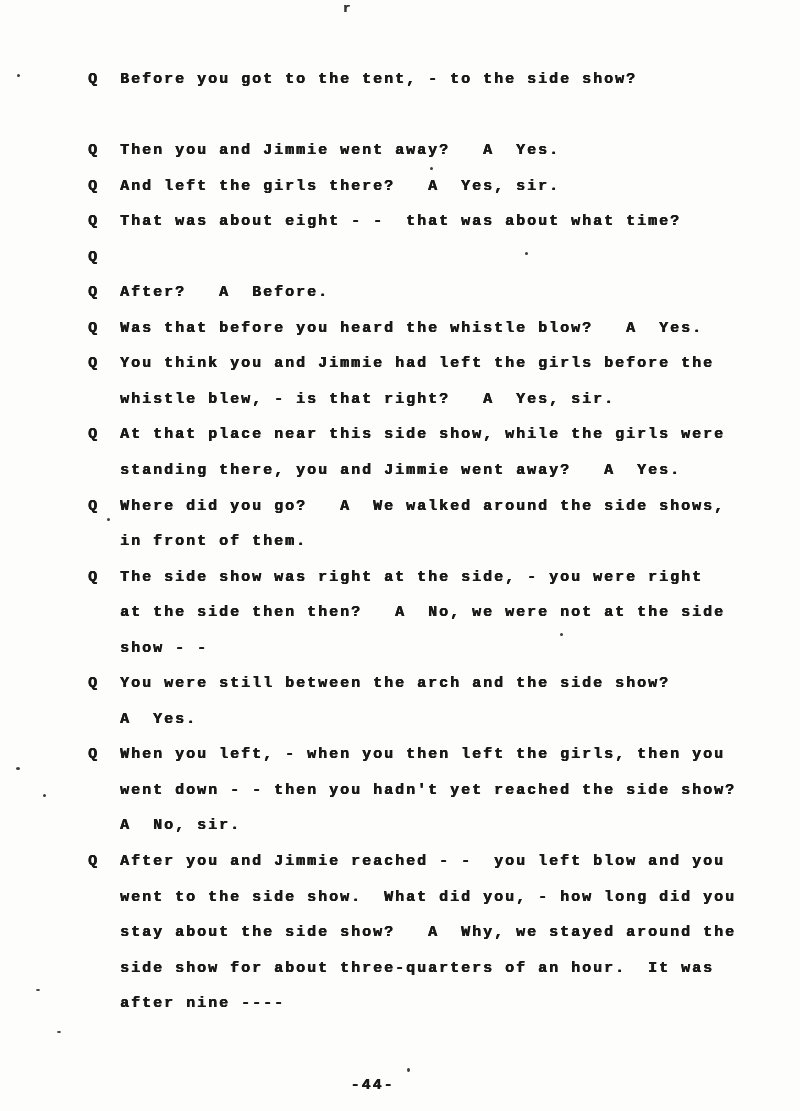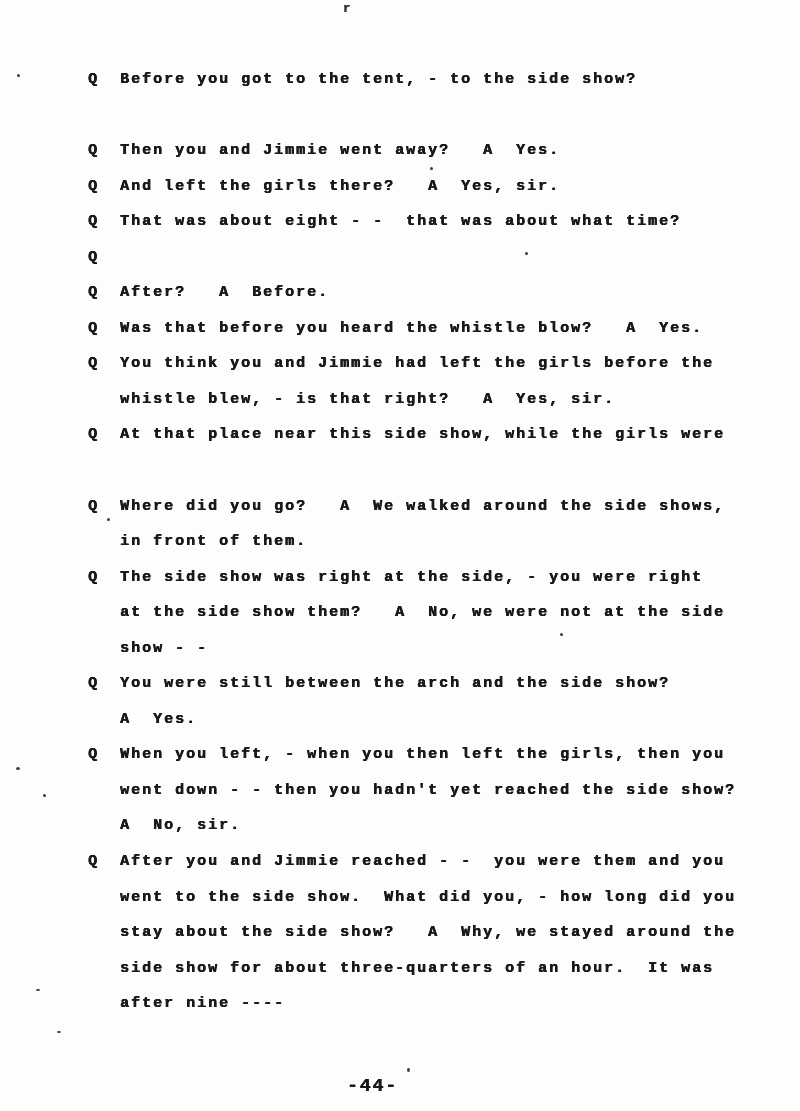"standing there, you and Jimmie" span.text { html: none -> <span>standing there, you and Jimmie went away? A Yes.</span> }
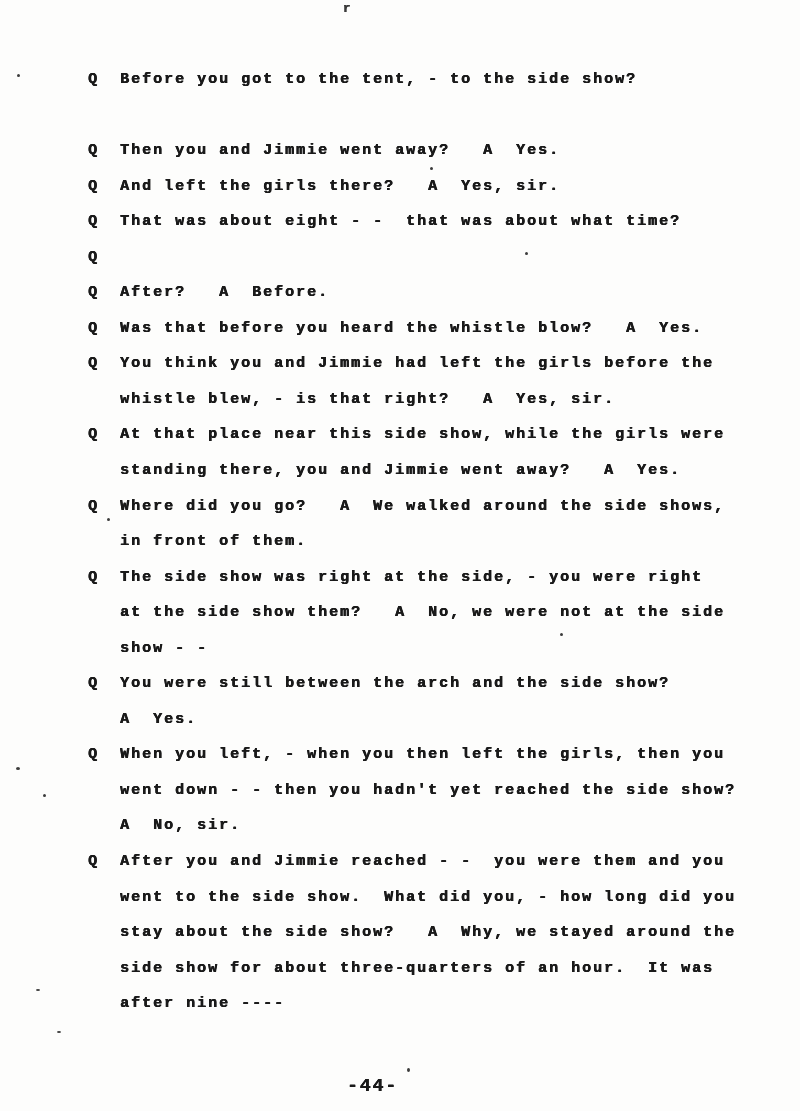"at the side show them?" span.text { text: show them -> then then }
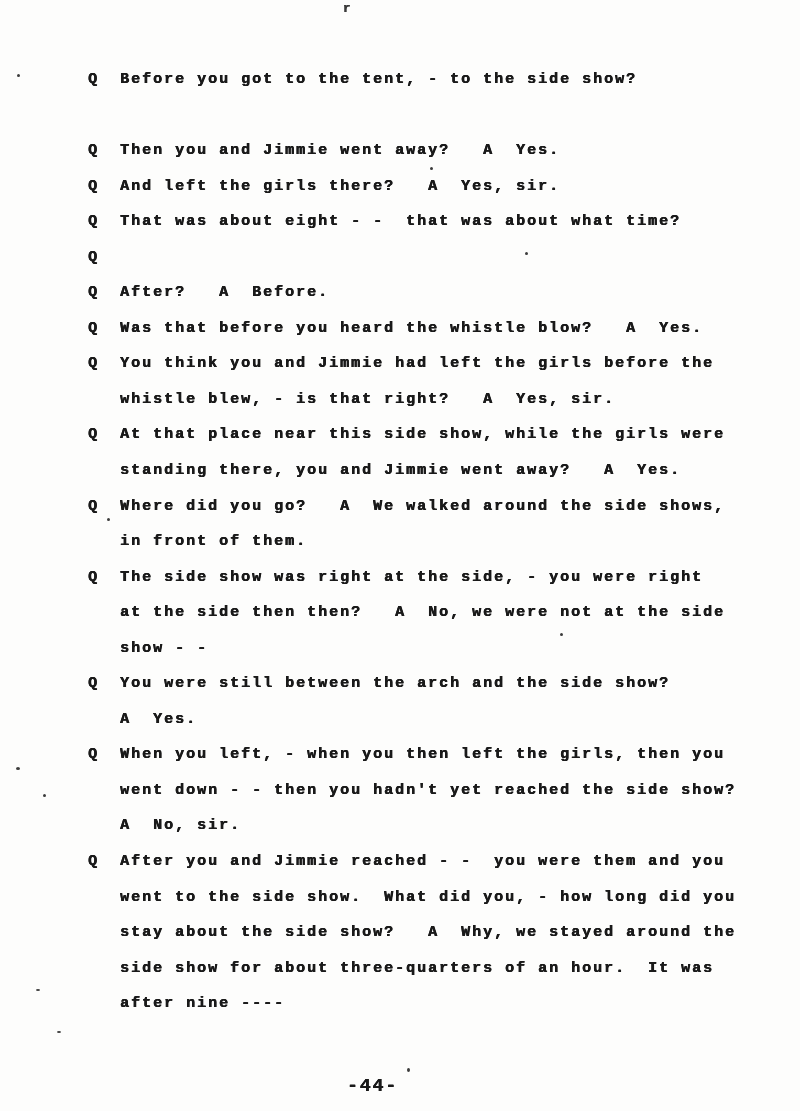"After you and Jimmie reached" span.text { text: were them -> left blow }
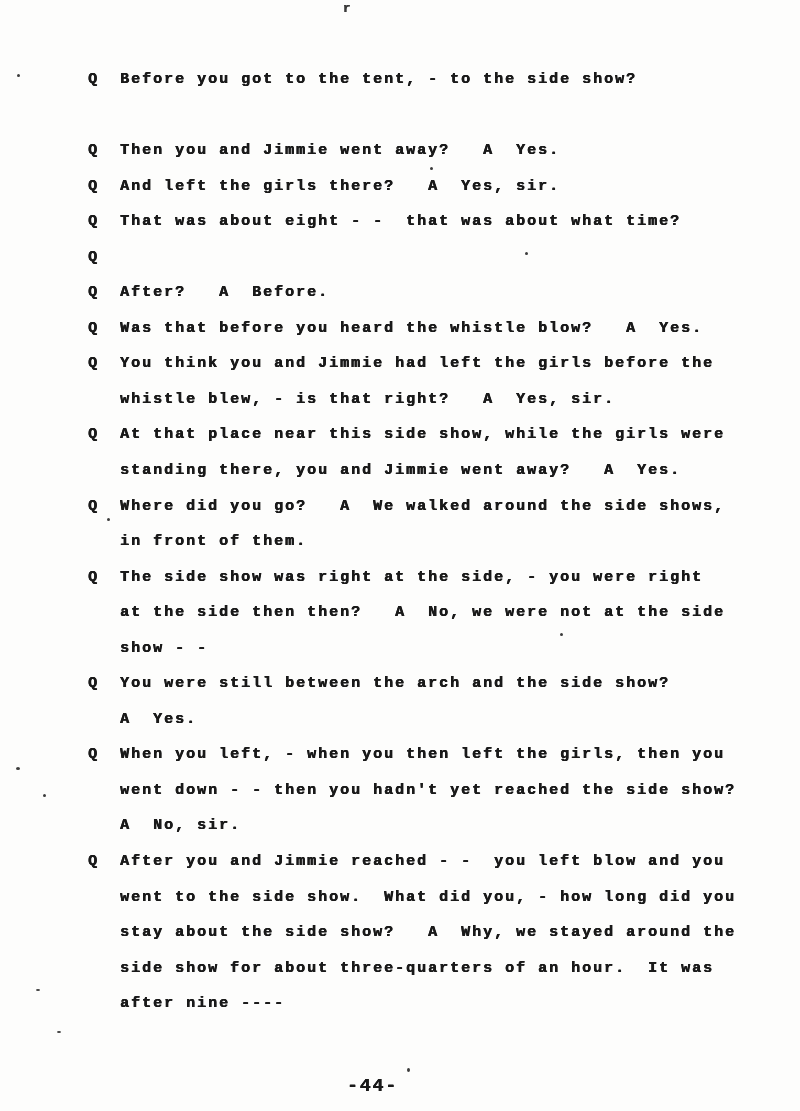"-44-" .footer { font-size: 18px -> 15px }
